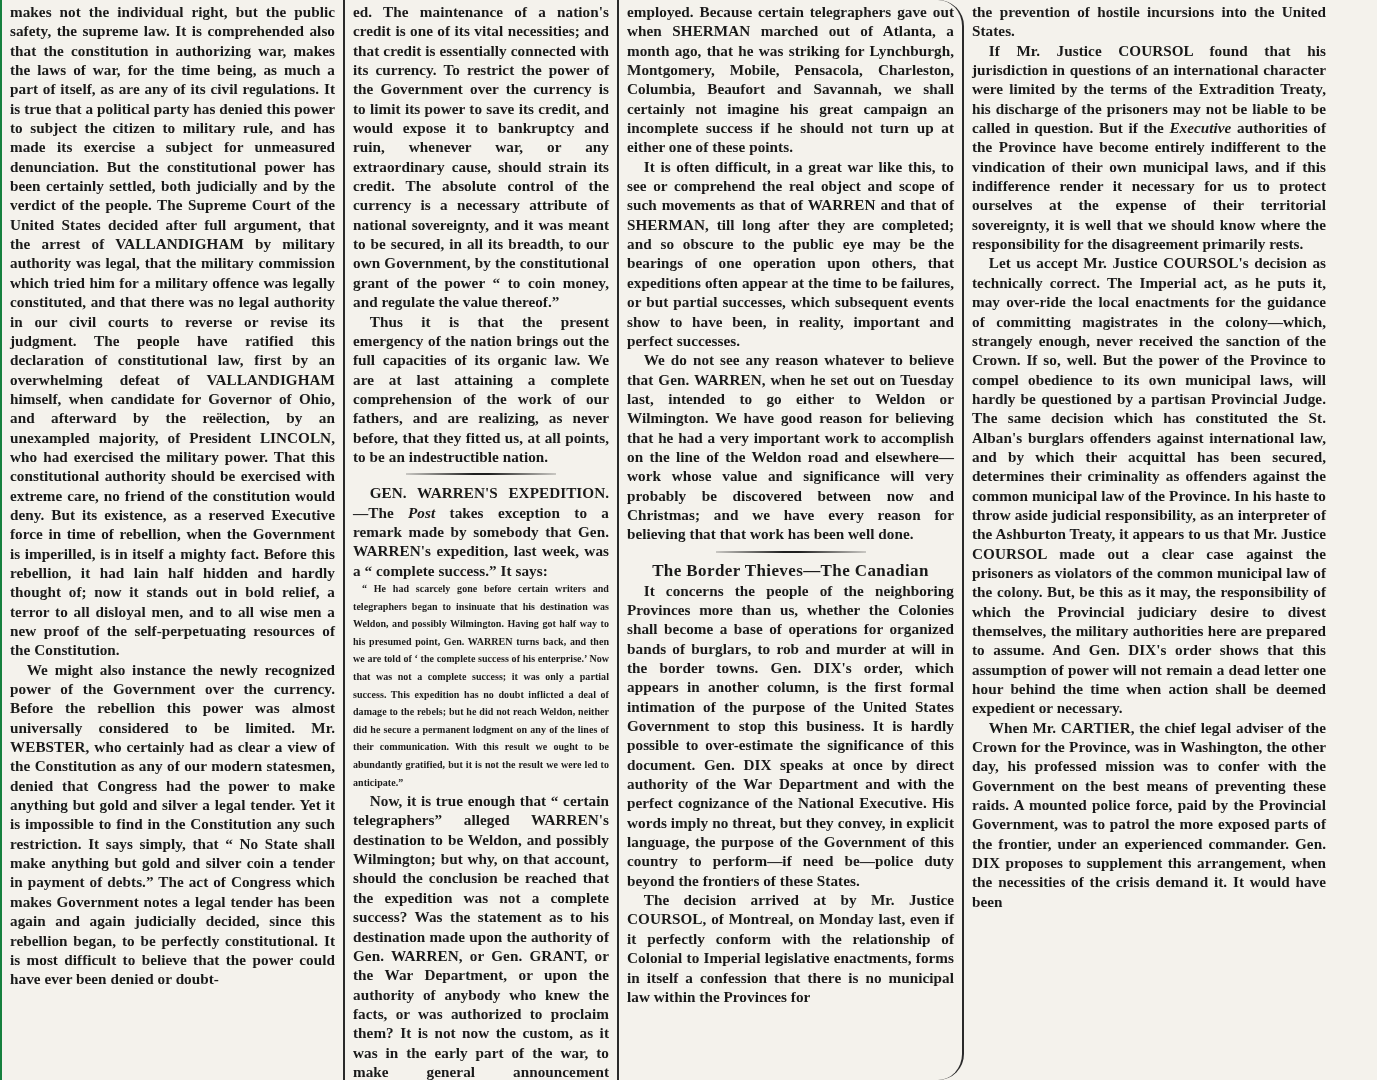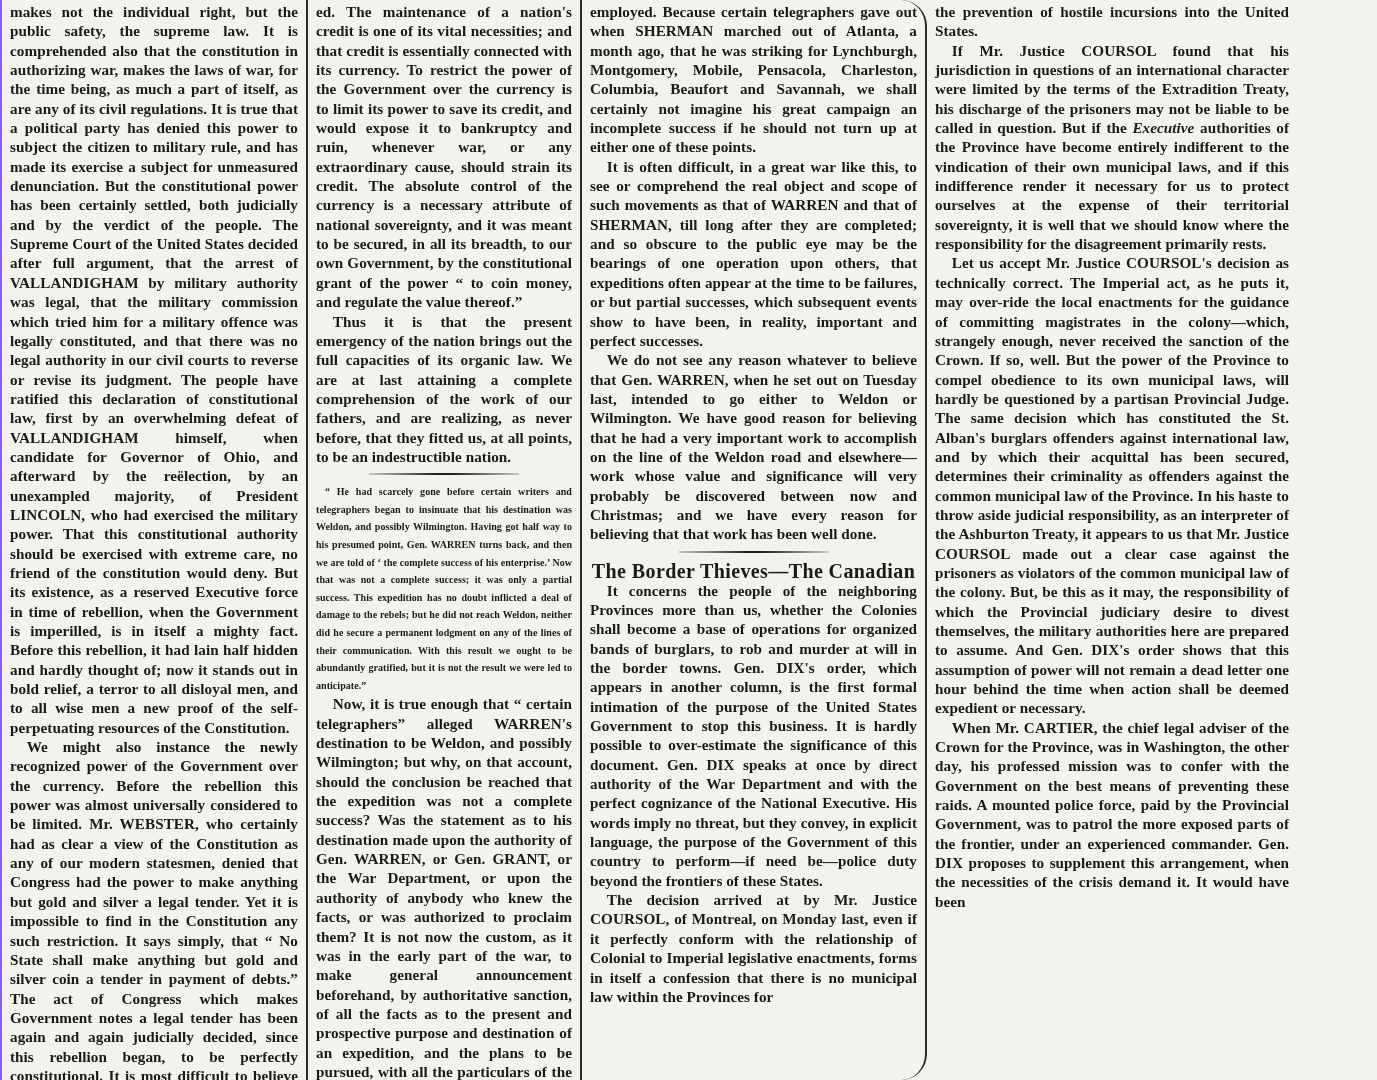"makes not the individual right," .c1 { border-left: 2px solid #8b5cf6 -> 2px solid #15803d; width: 308px -> 345px }
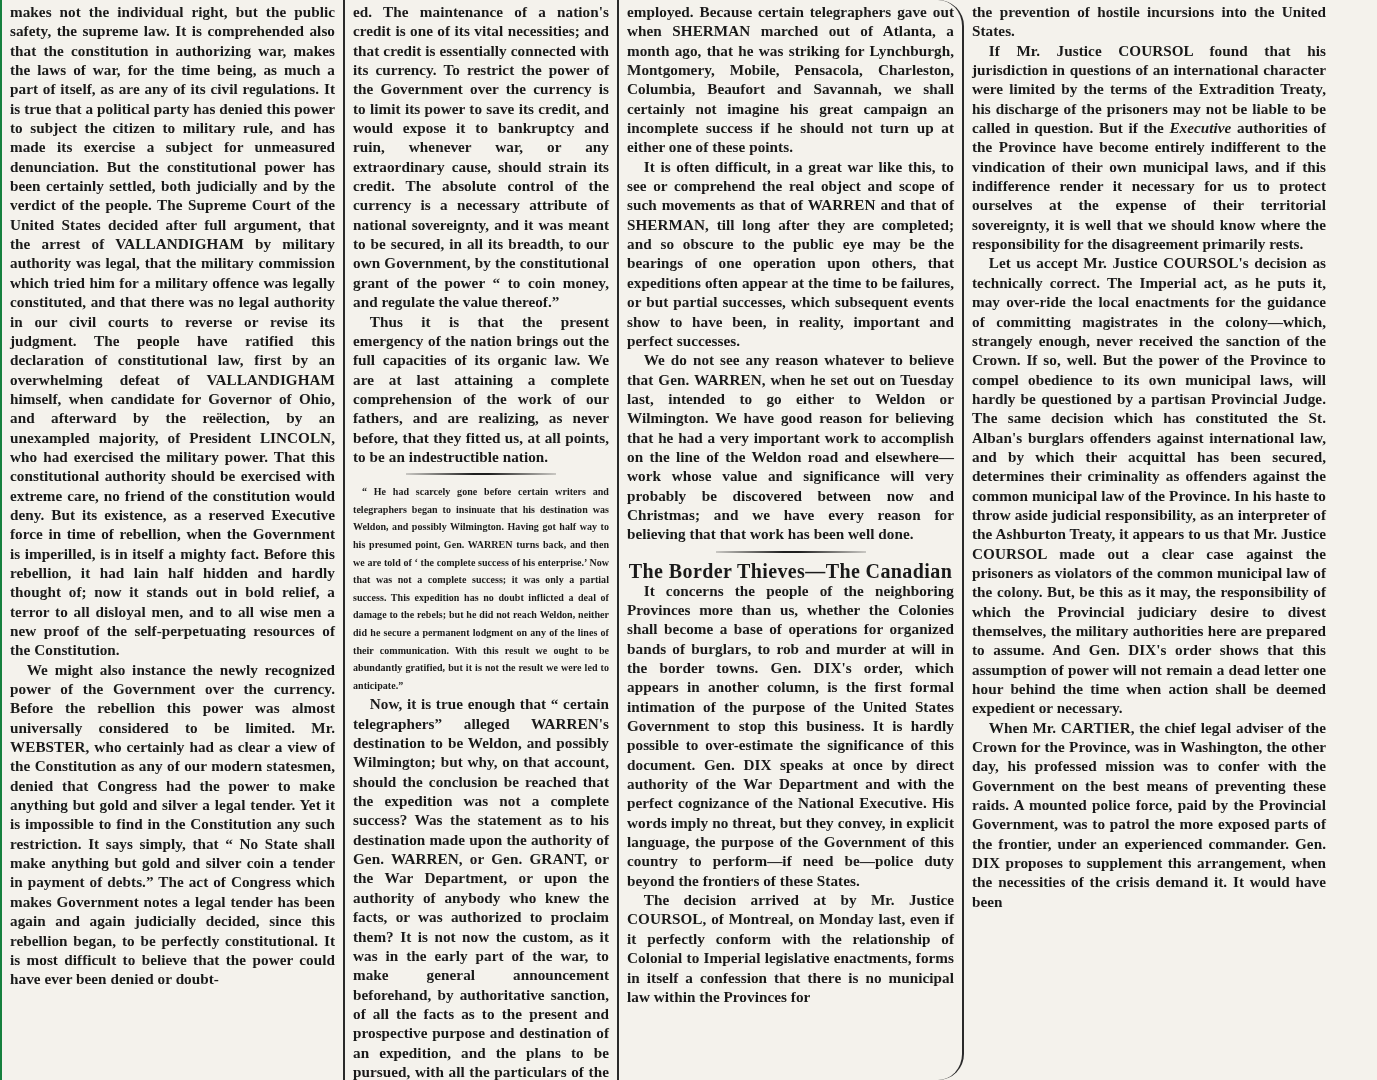"GEN. WARREN'S EXPEDITION.—The Post takes" p.ind { html: none -> <p><span>GEN. WARREN'S EXPEDITION.</span><span>—The </span><i>Post</i><span> takes exception to a remark made by somebody that Gen. WARREN's expedition, last week, was a “ complete success.” It says:</span></p> }
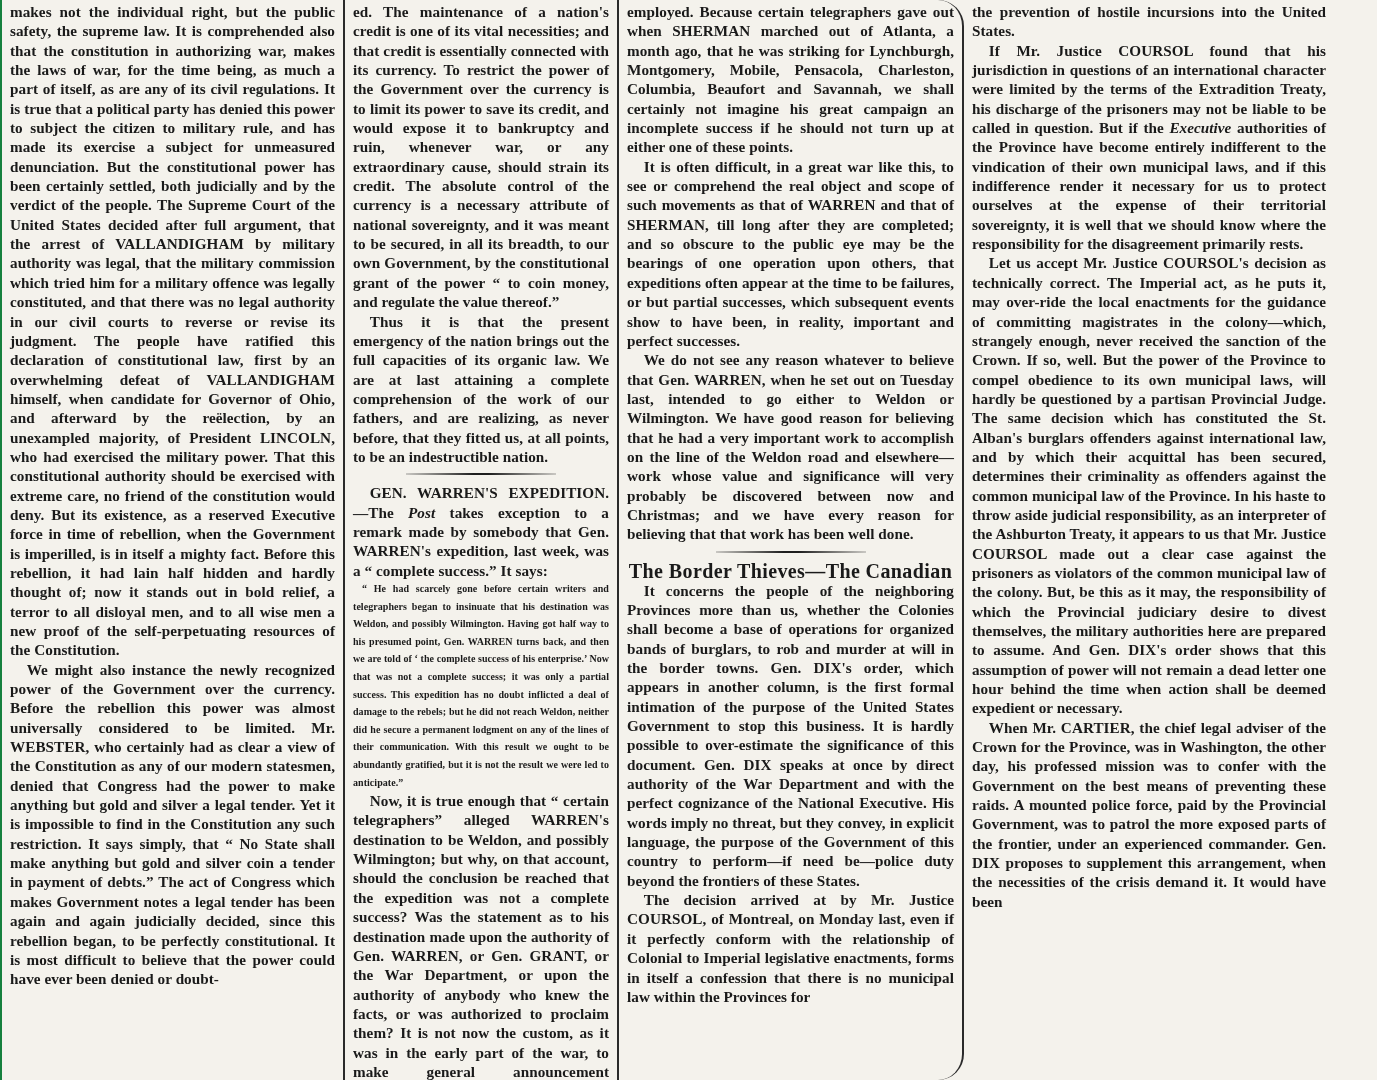"The Border Thieves—The Canadian" .headline { font-size: 20px -> 17px }
